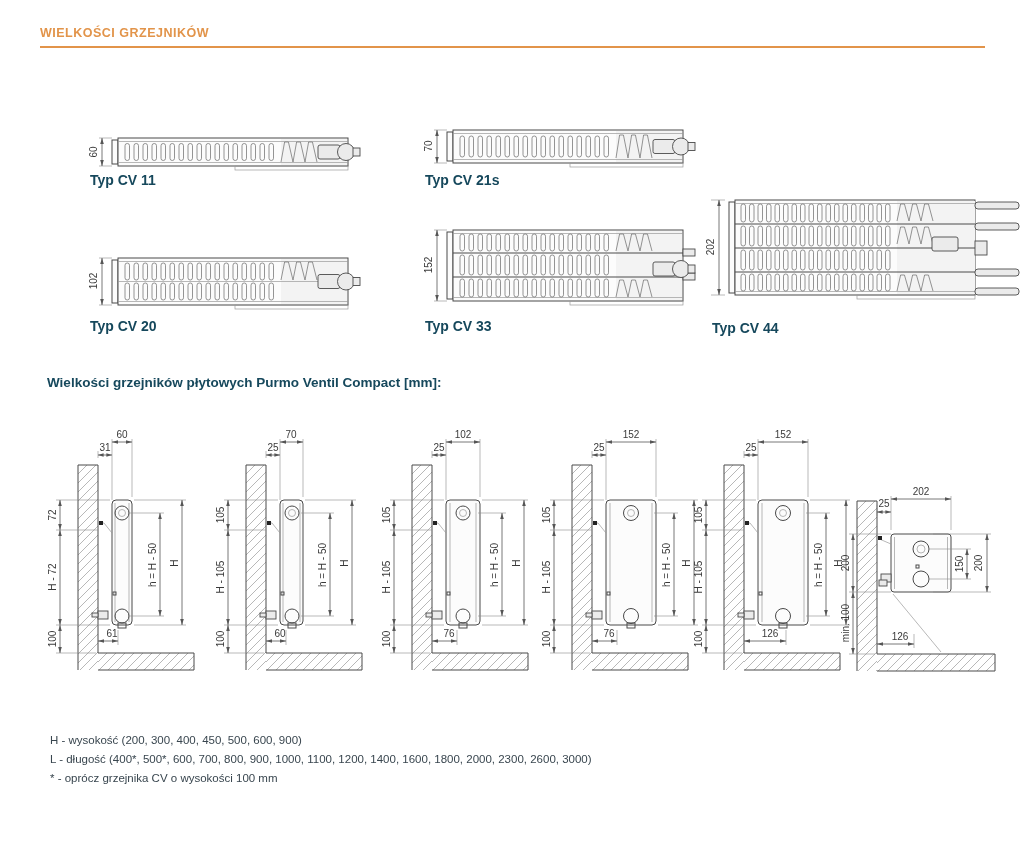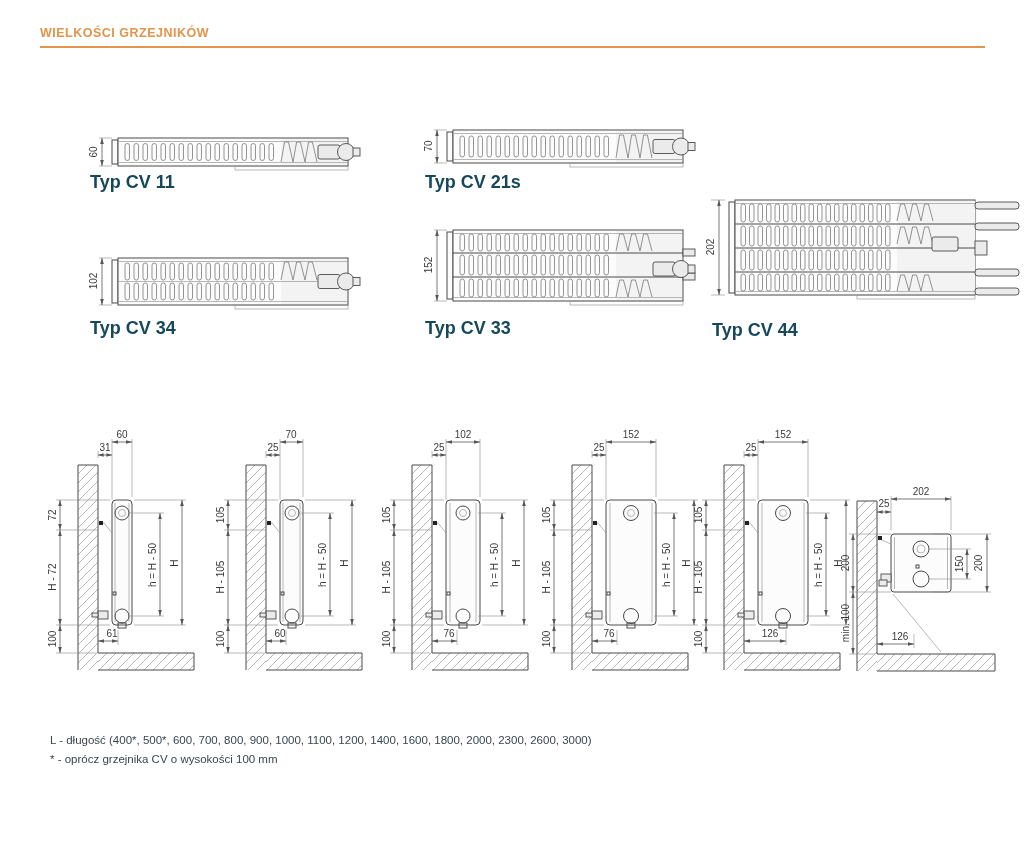"Typ CV 11" .typ-label { font-size: 18px -> 14px }
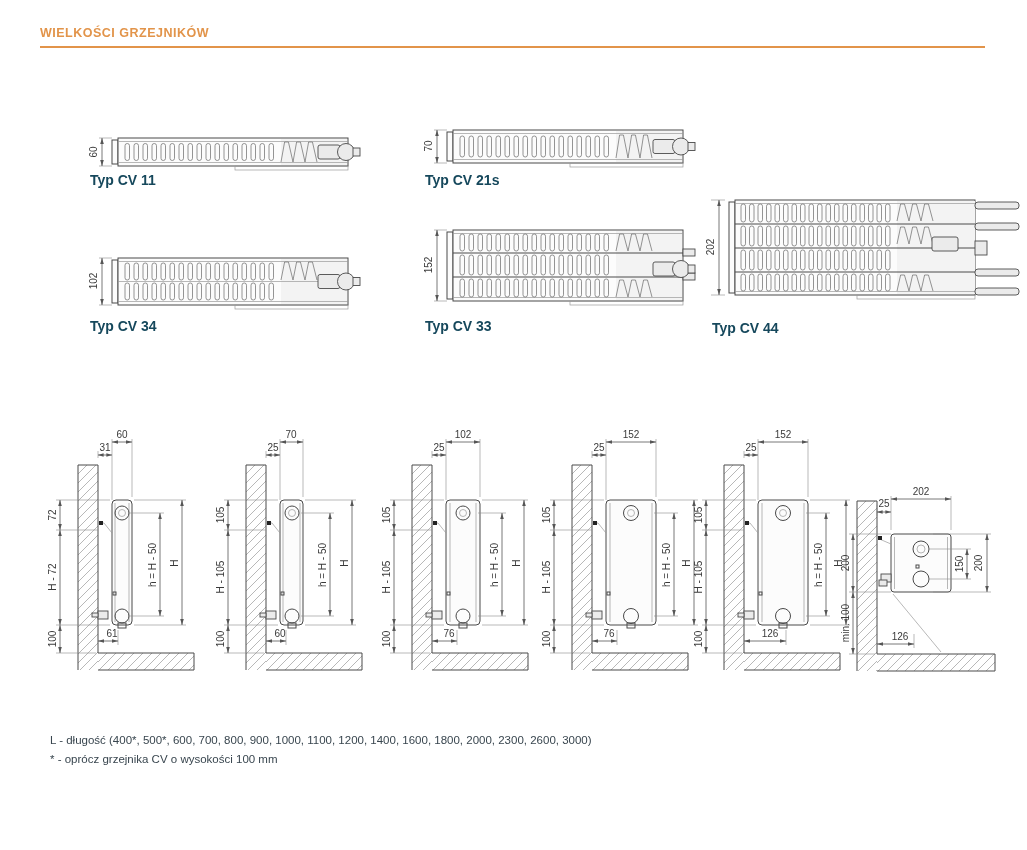"Typ CV 34" div.typ-label { text: 34 -> 20 }
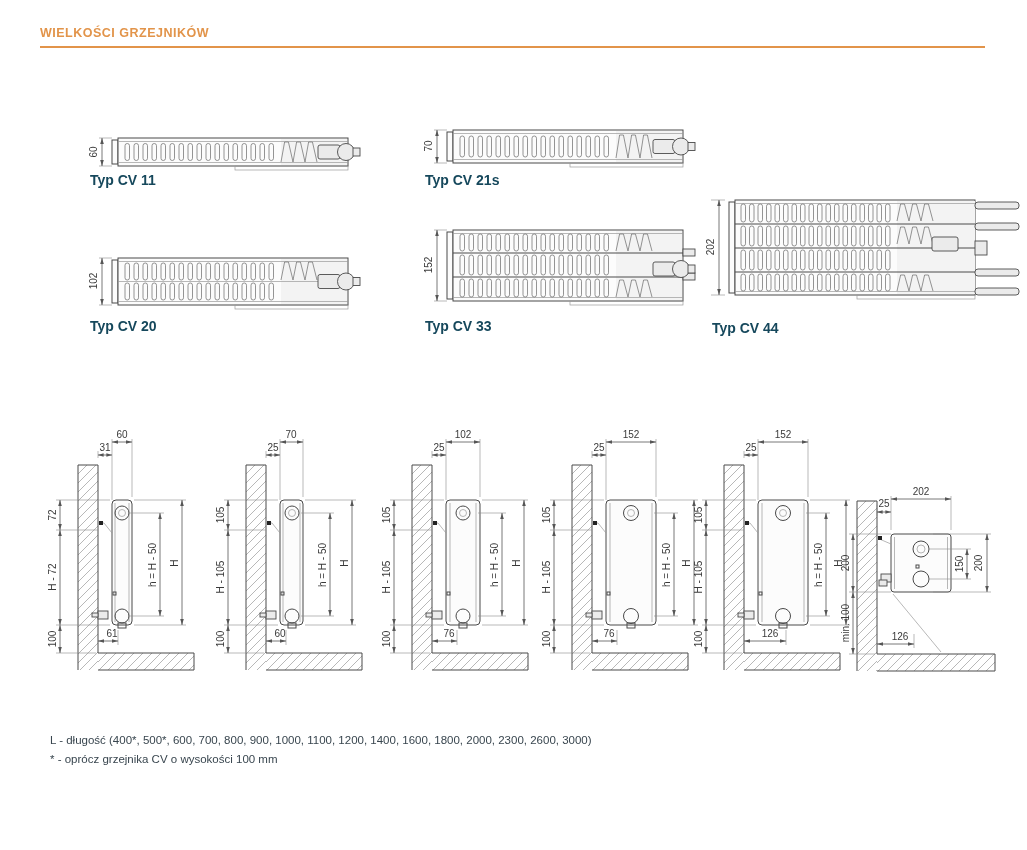"Wielkości grzejników płytowych Purmo" div.section-heading { html: none -> <div>Wielkości grzejników płytowych Purmo Ventil Compact [mm]:</div> }
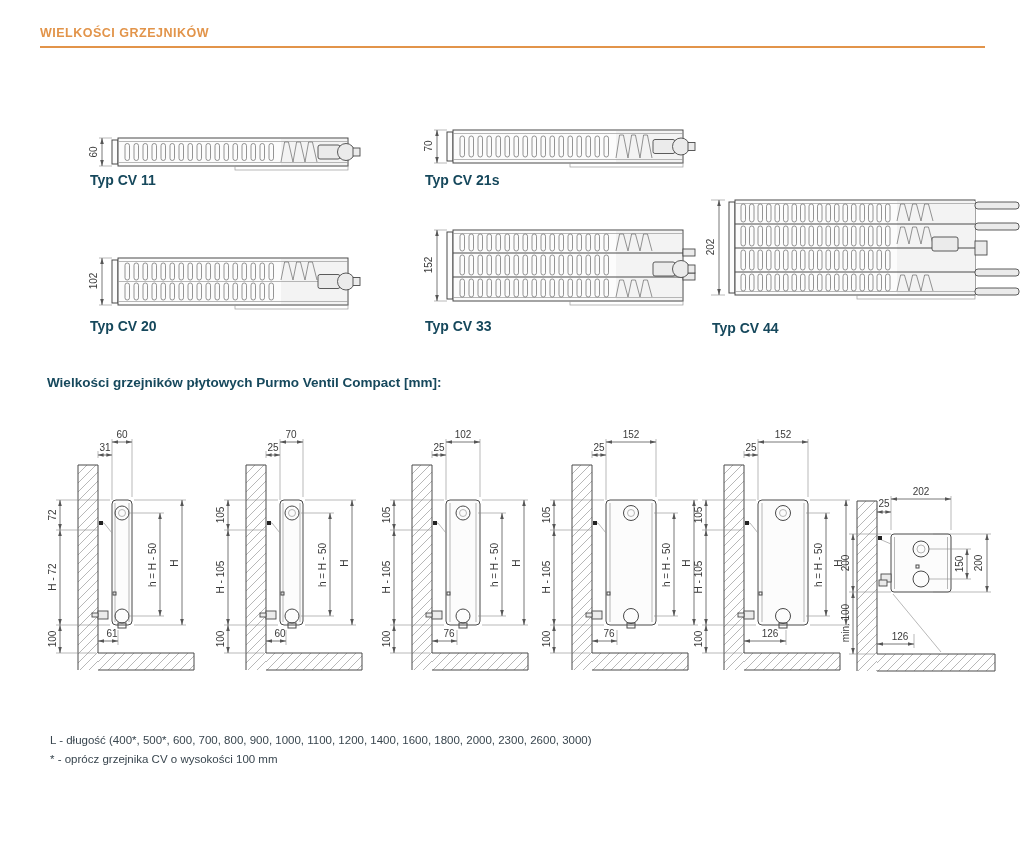"H - wysokość (200, 300," div { html: none -> <div>H - wysokość (200, 300, 400, 450, 500, 600, 900)</div> }
